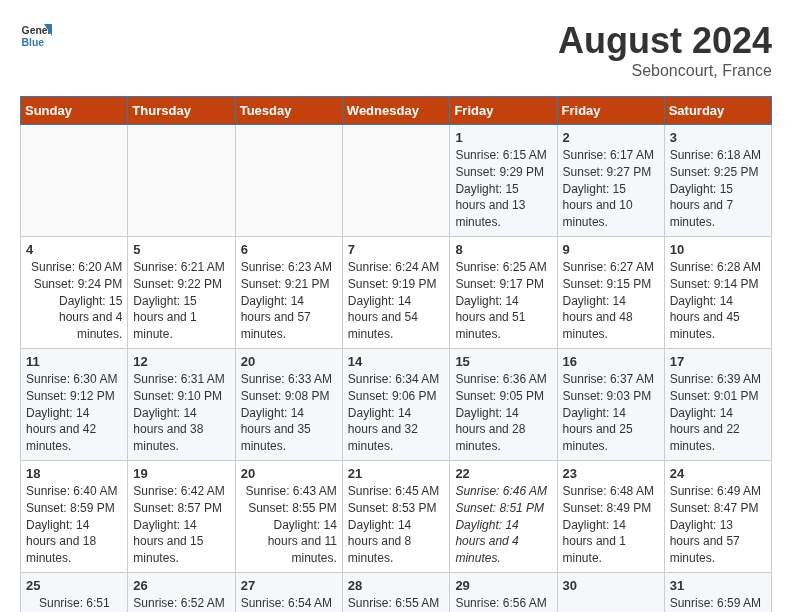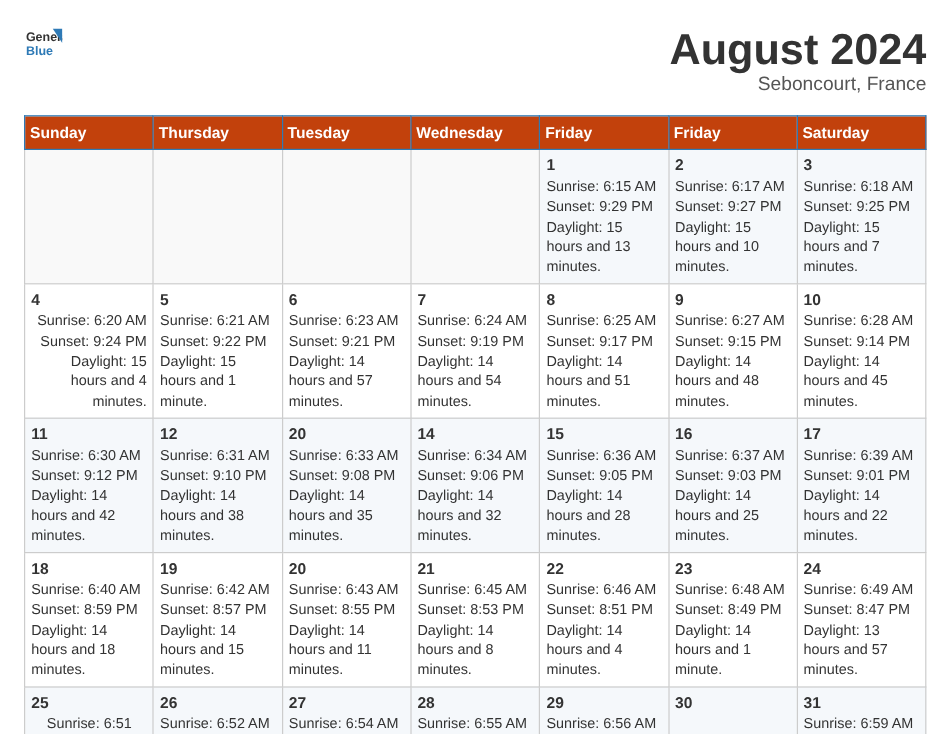"Sunrise: 6:43 AM" div.day-info { text-align: none -> right }
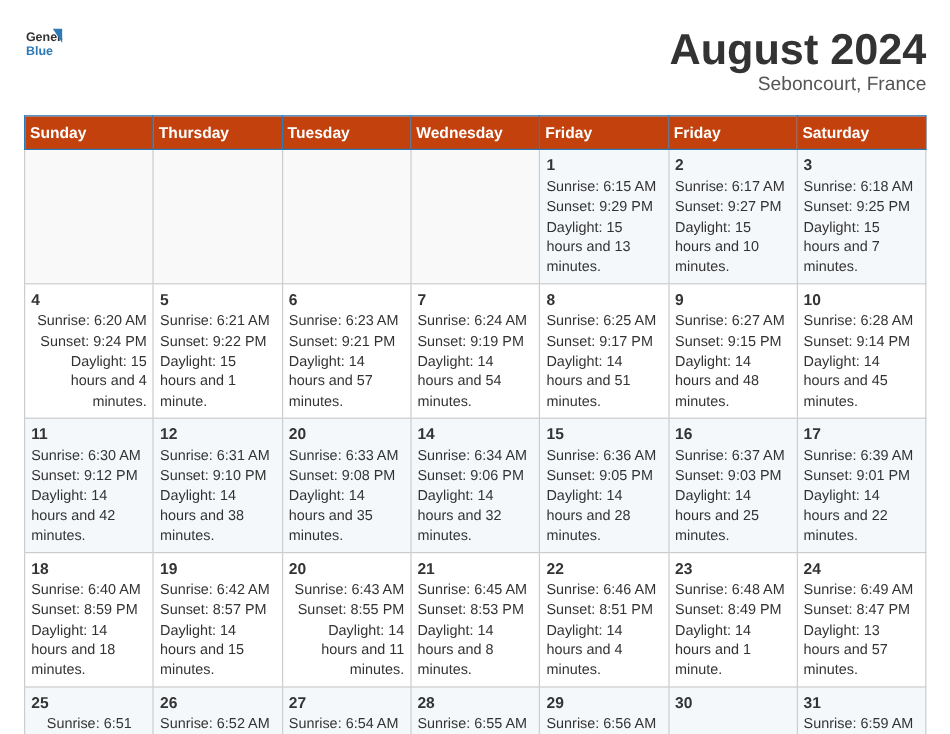"Sunrise: 6:46 AM" div.day-info { font-style: none -> italic }
